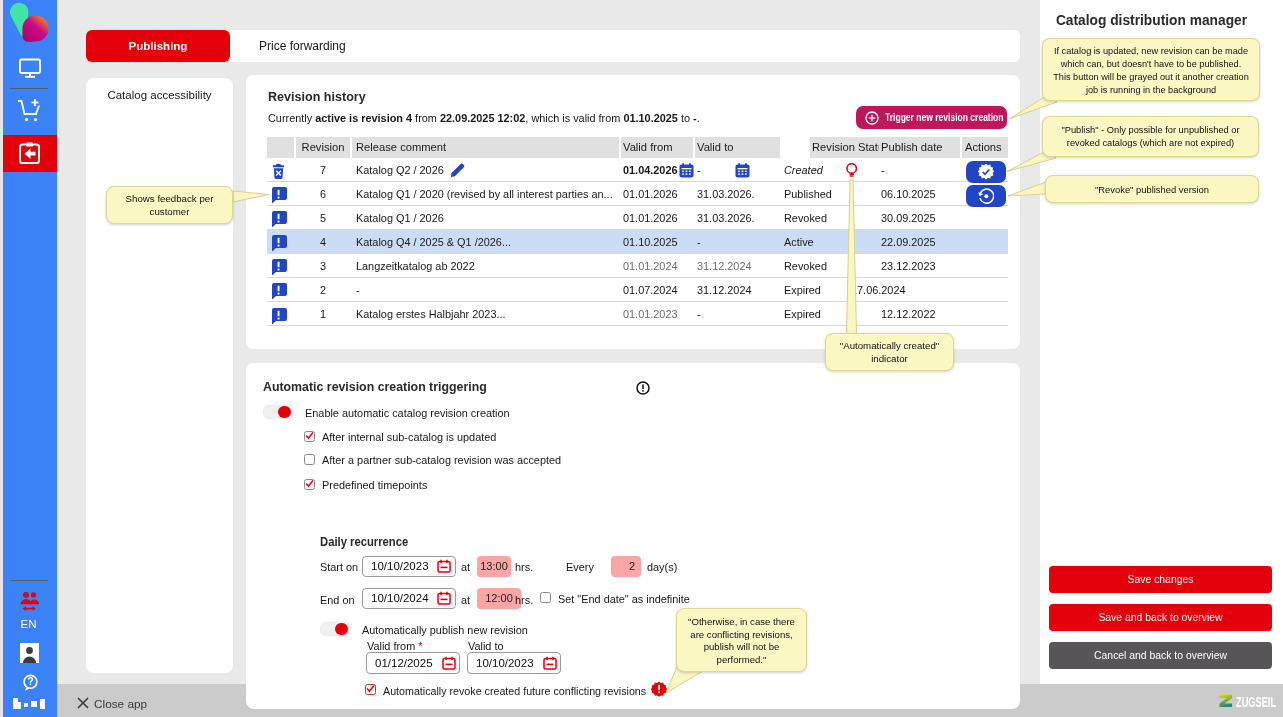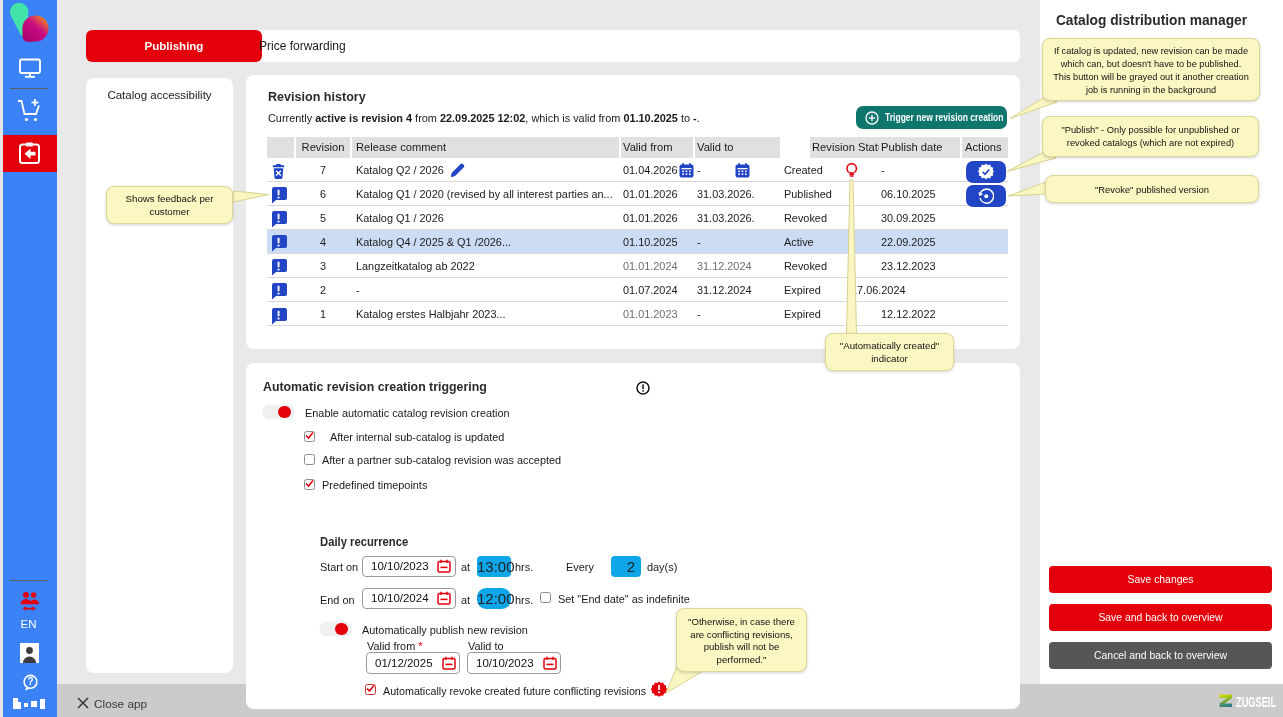"Publishing" div.abs { width: 176px -> 144px }
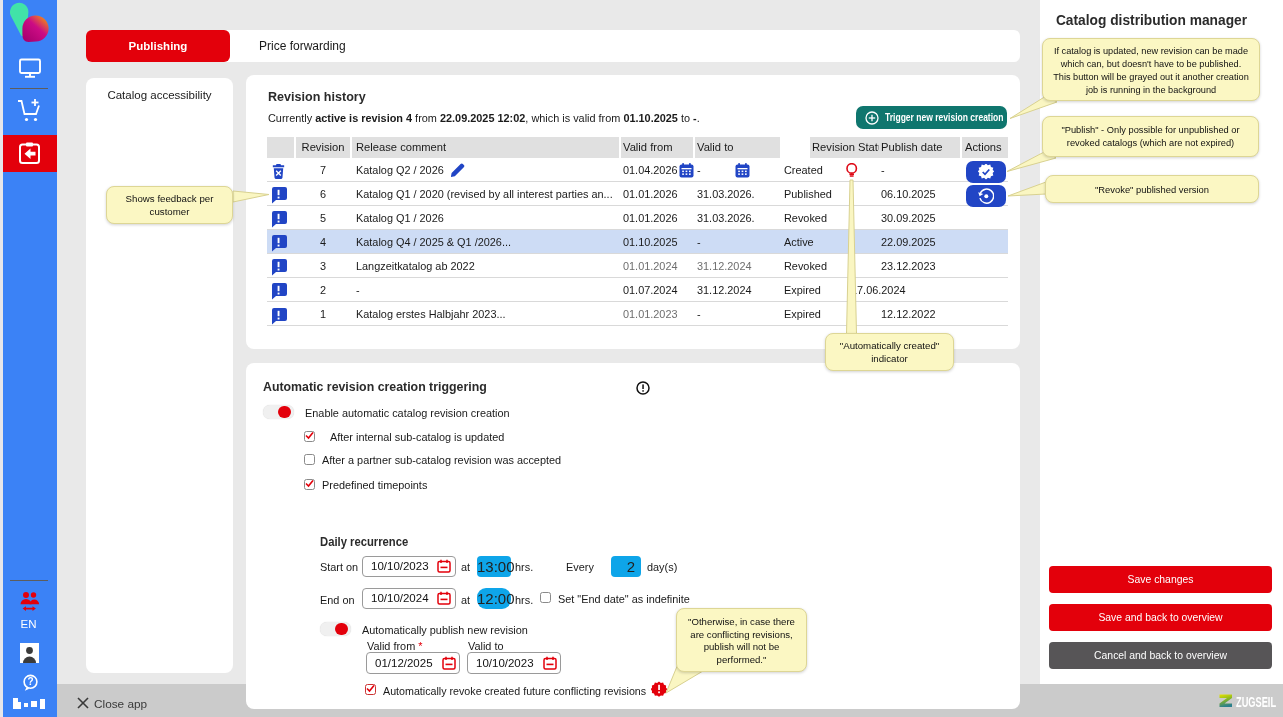"Trigger new revision creation" div.abs { background: #0f766e -> #be185d }
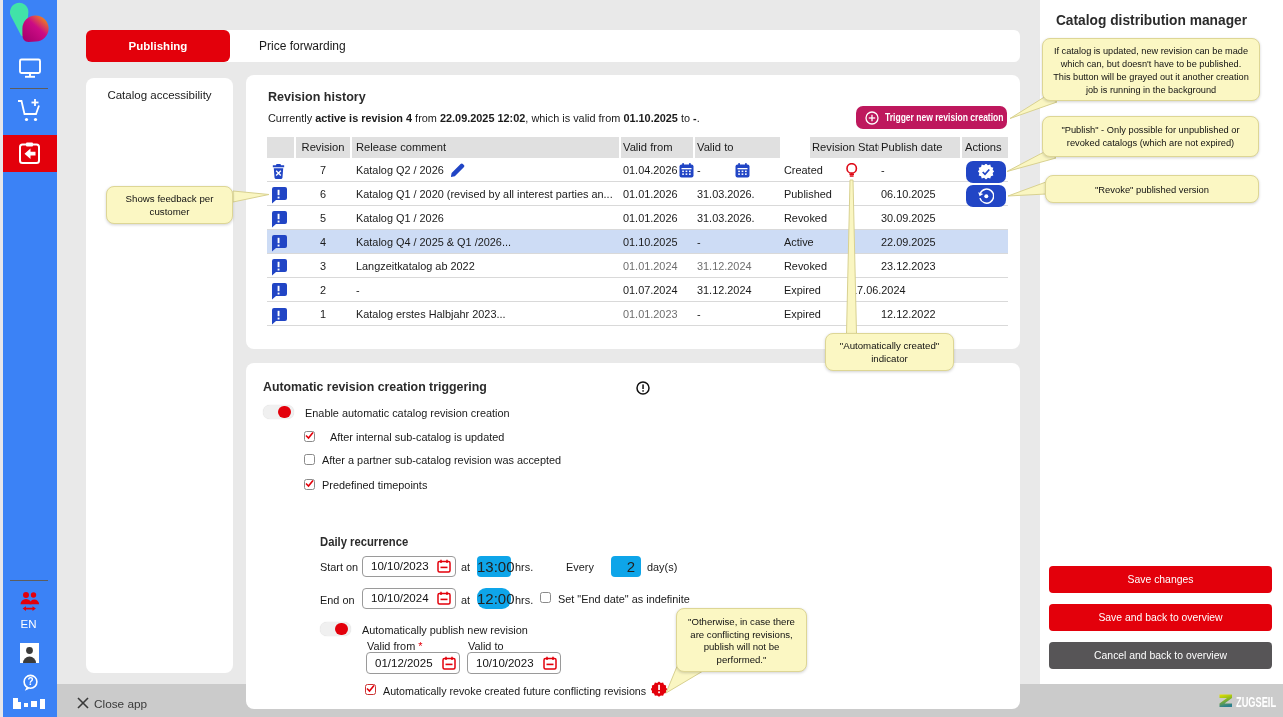"01.04.2026" div.cell { font-weight: none -> bold }
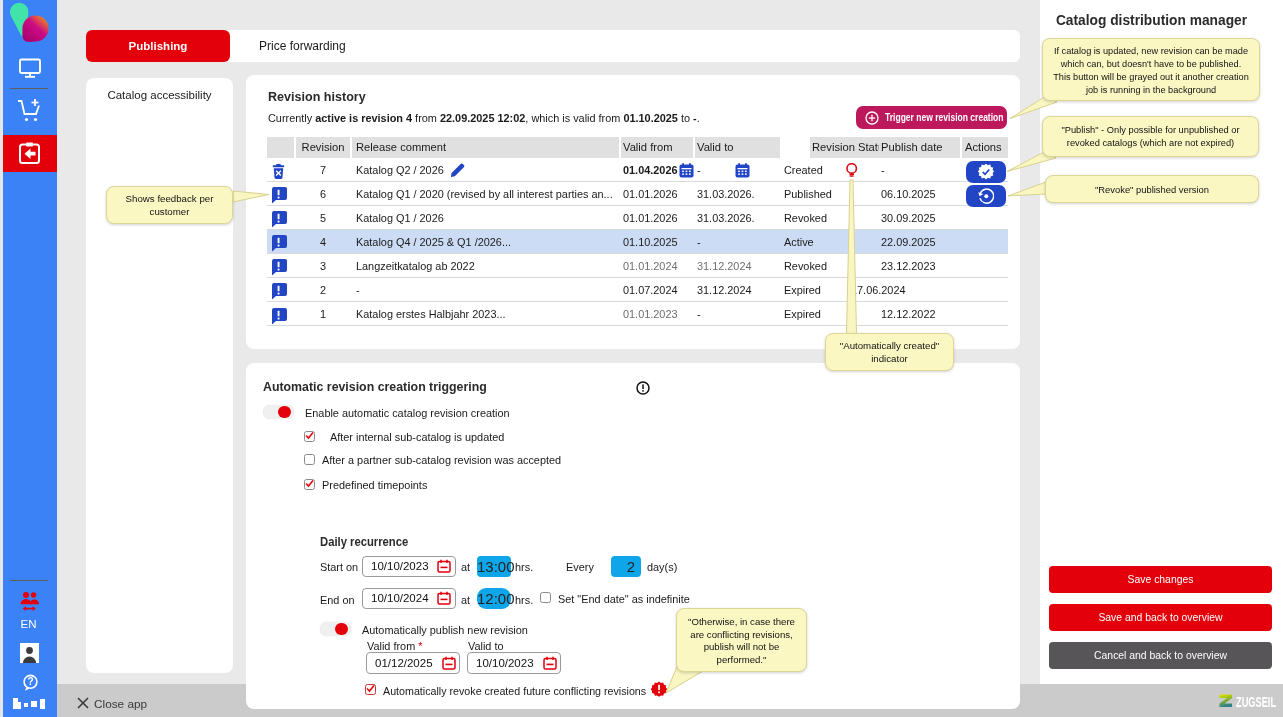"Created" div.cell { font-style: none -> italic }
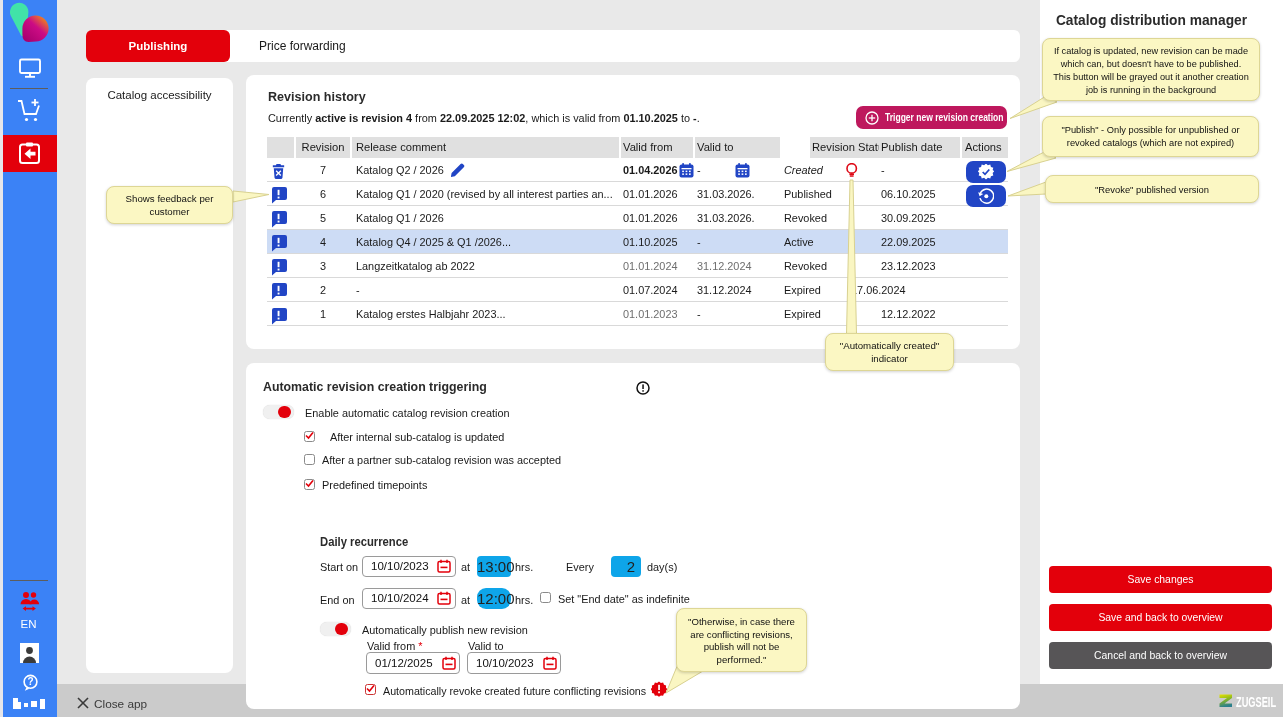"After internal sub-catalog is updated" div.lbl { left: 330px -> 322px }
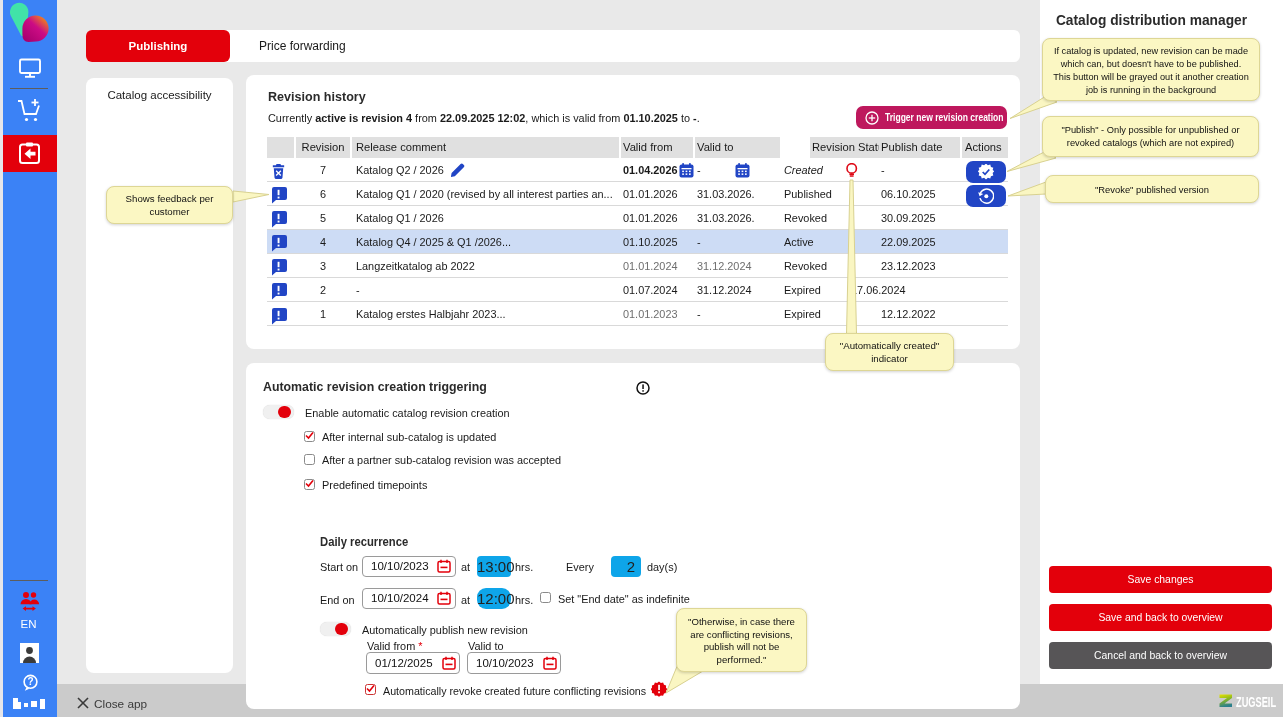"13:00" .gbox { background: #0ea5e9 -> #fca5a5; font-size: 15px -> 11px }
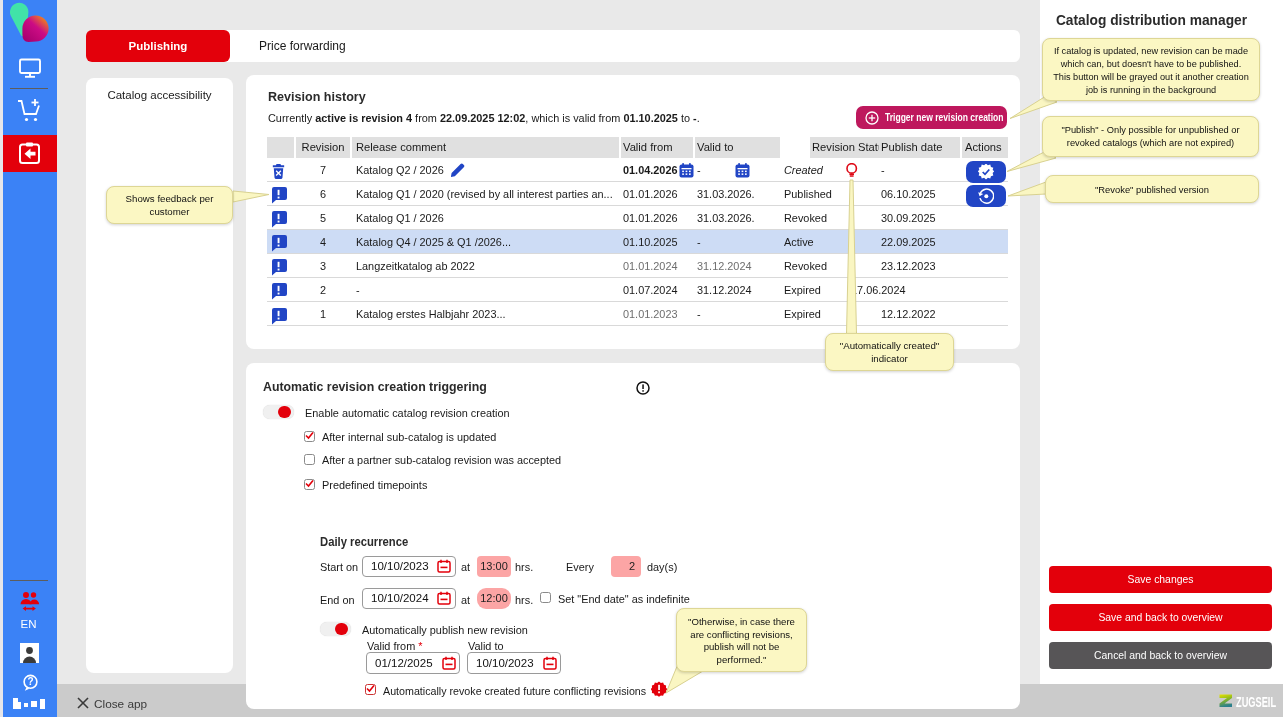"12:00" div.gbox { border-radius: 9px -> none; width: 34px -> 44px }
